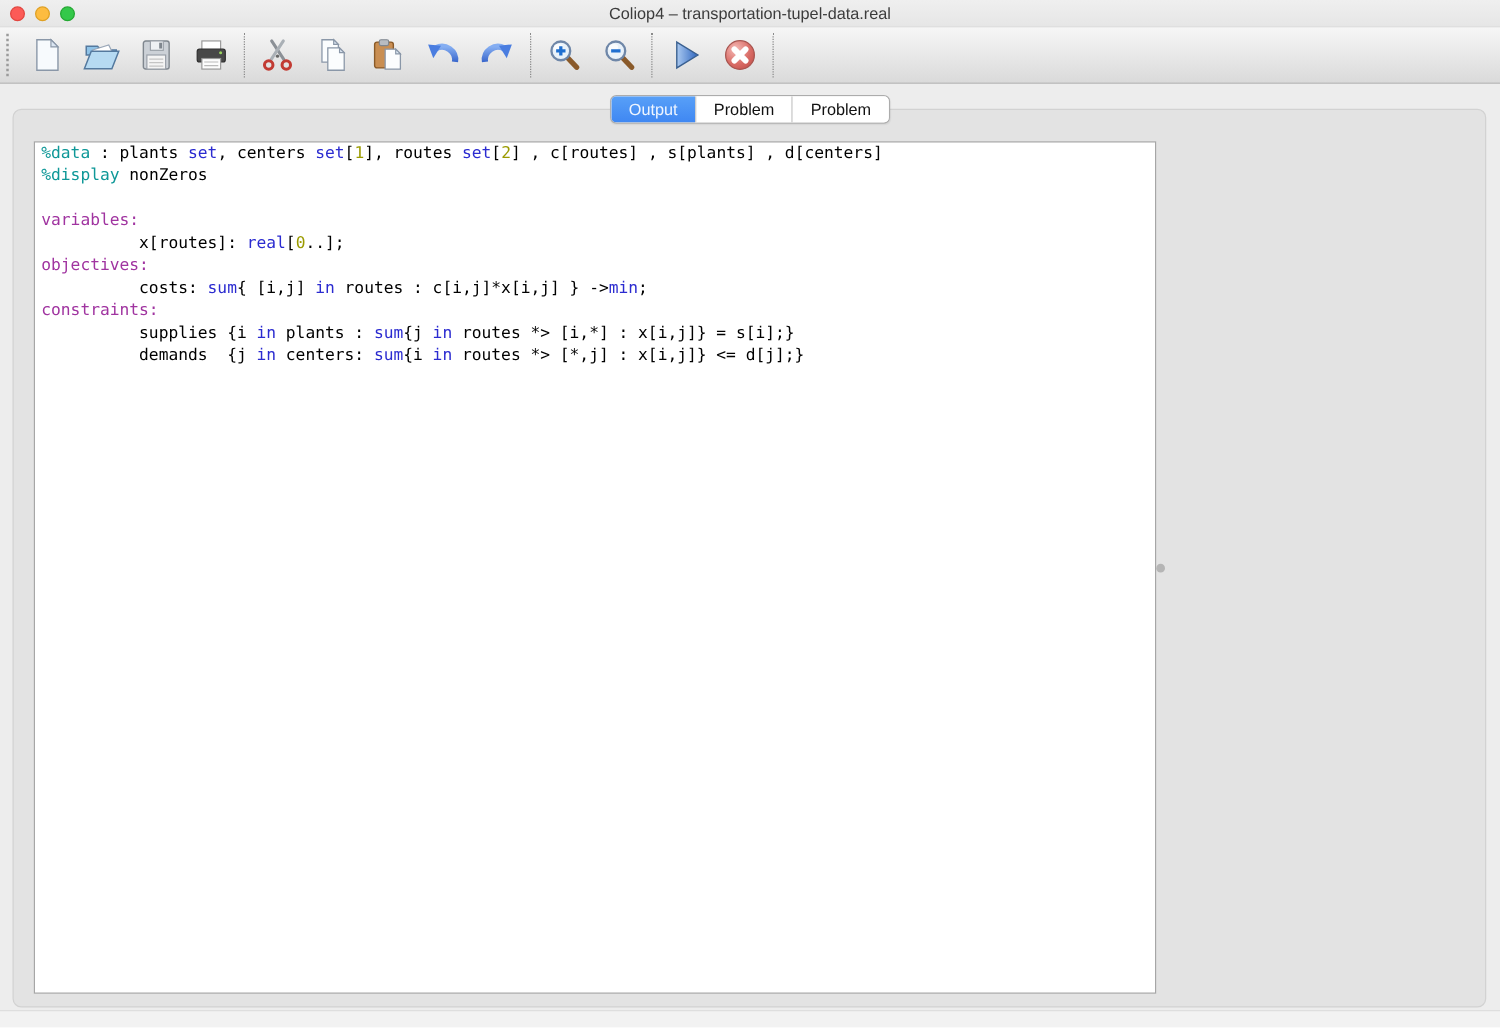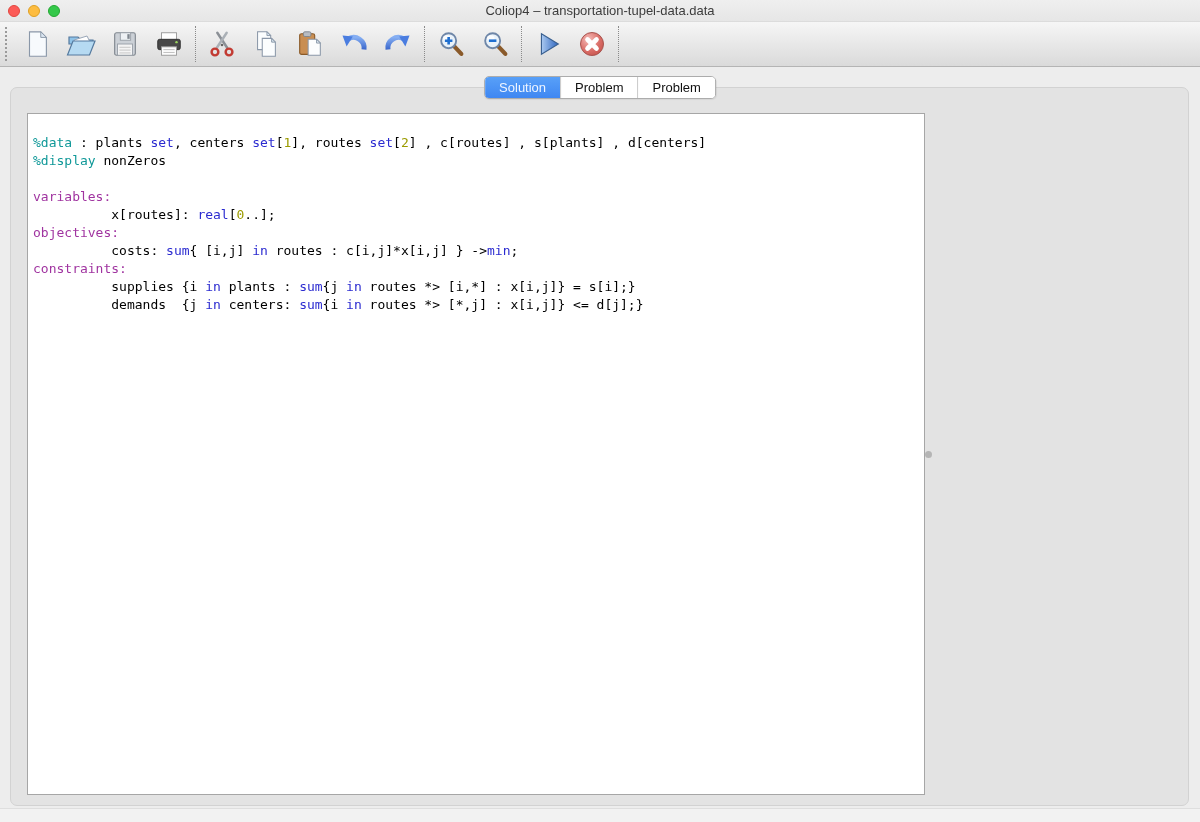"Coliop4 – transportation-tupel-data.data" div.title { text: transportation-tupel-data.data -> transportation-tupel-data.real }
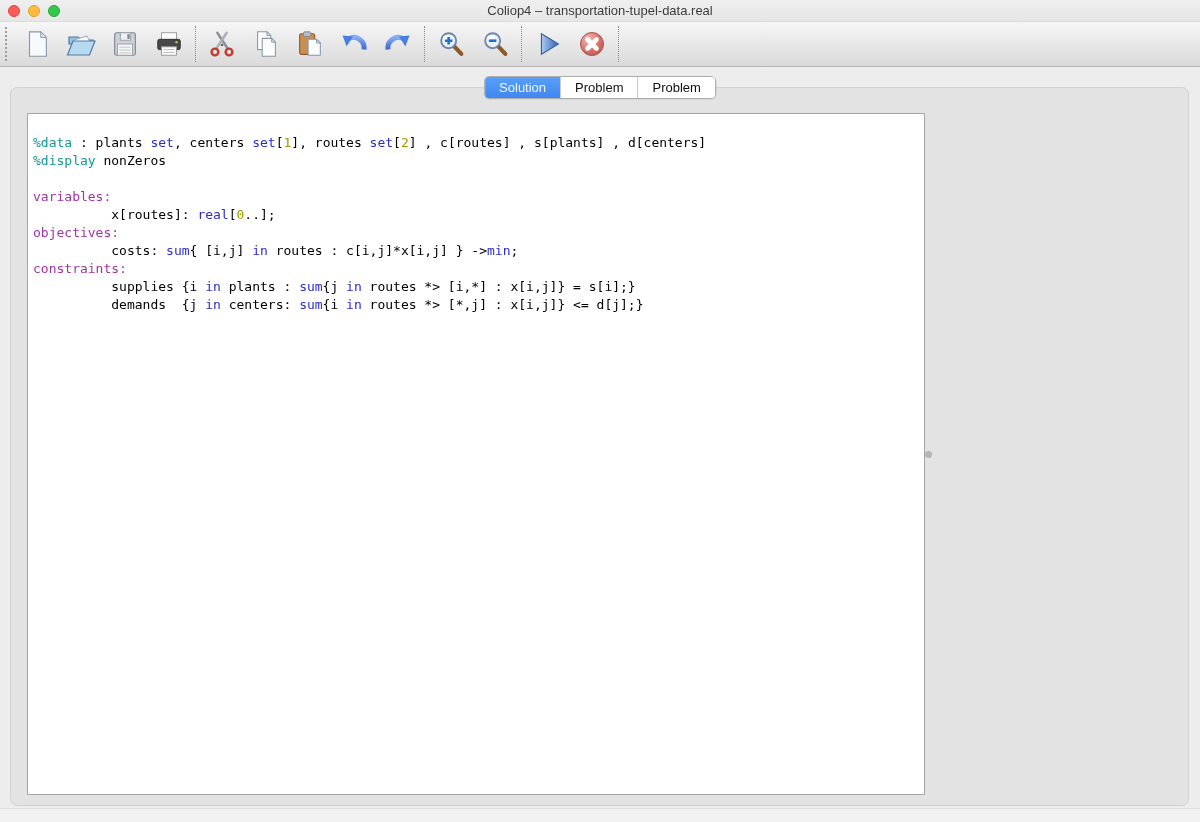"Solution" div.tab { text: Solution -> Output }
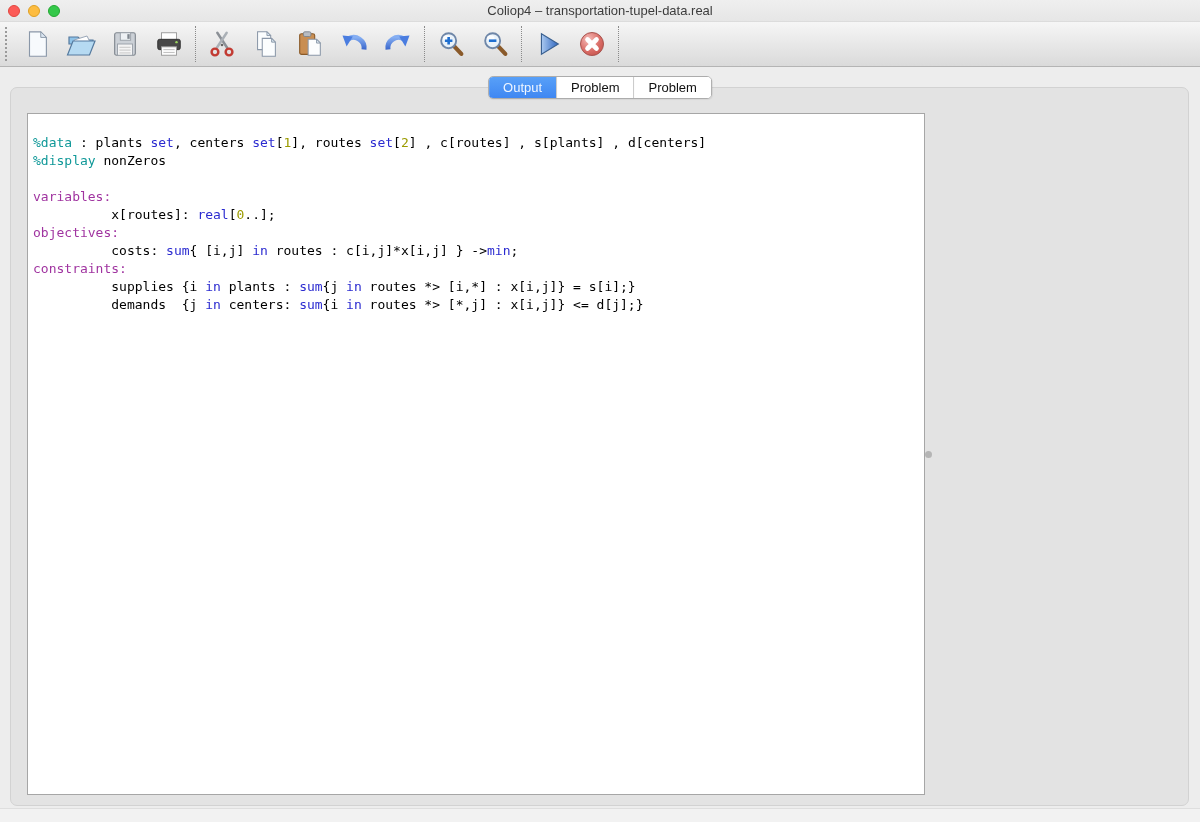"%data : plants set, centers" .code { padding: 20px 5px -> 0 5px }
